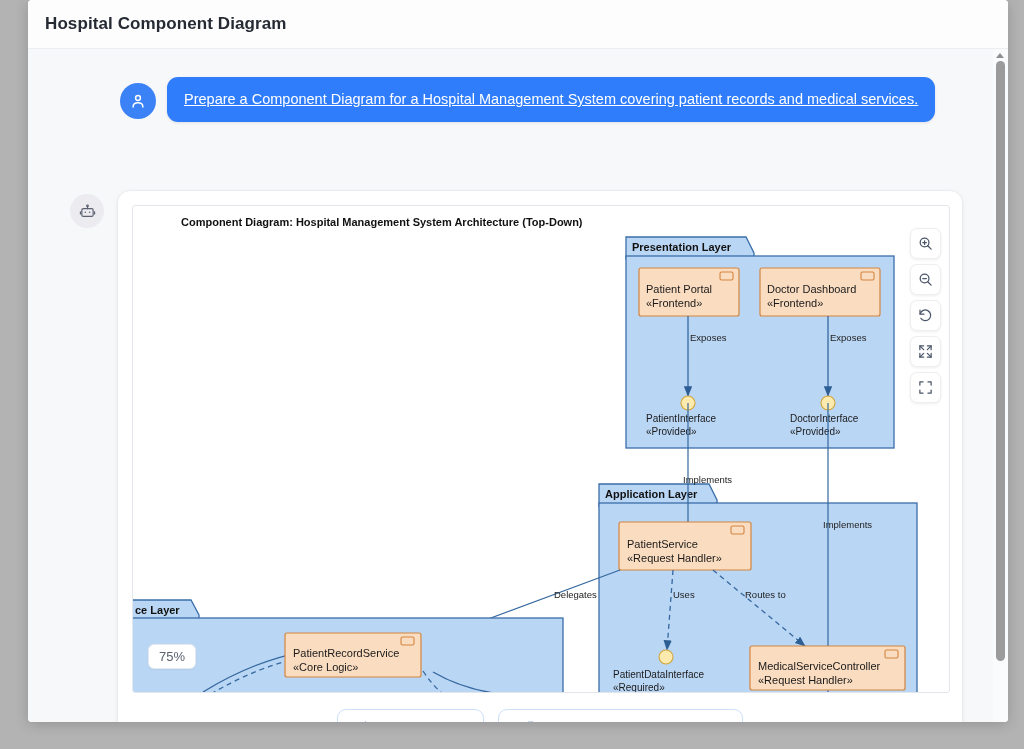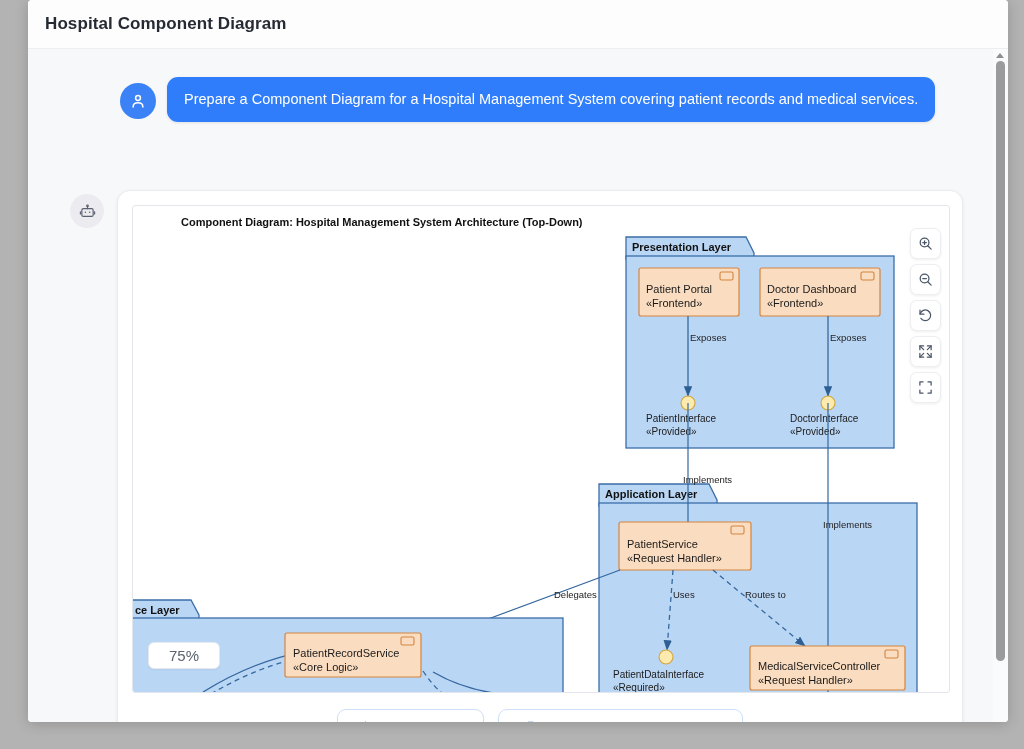"Prepare a Component Diagram for" #user-bubble { text-decoration: none -> underline }
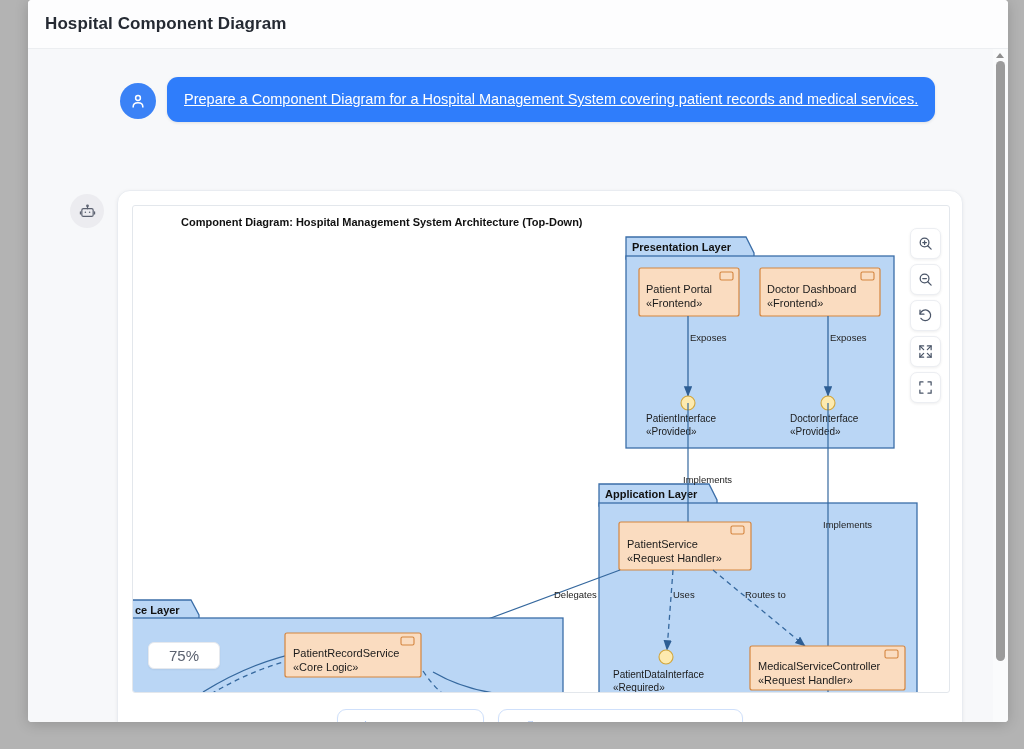"75%" #zoom-badge { font-size: 15px -> 13px; padding: 4px 20px -> 4px 10px }
